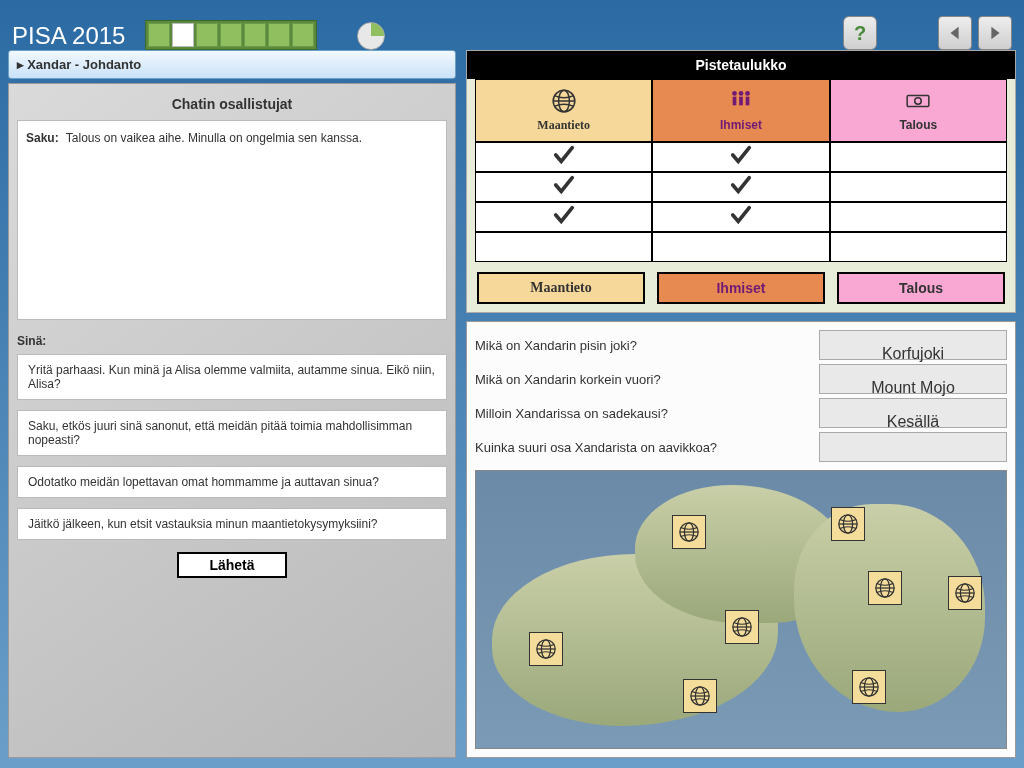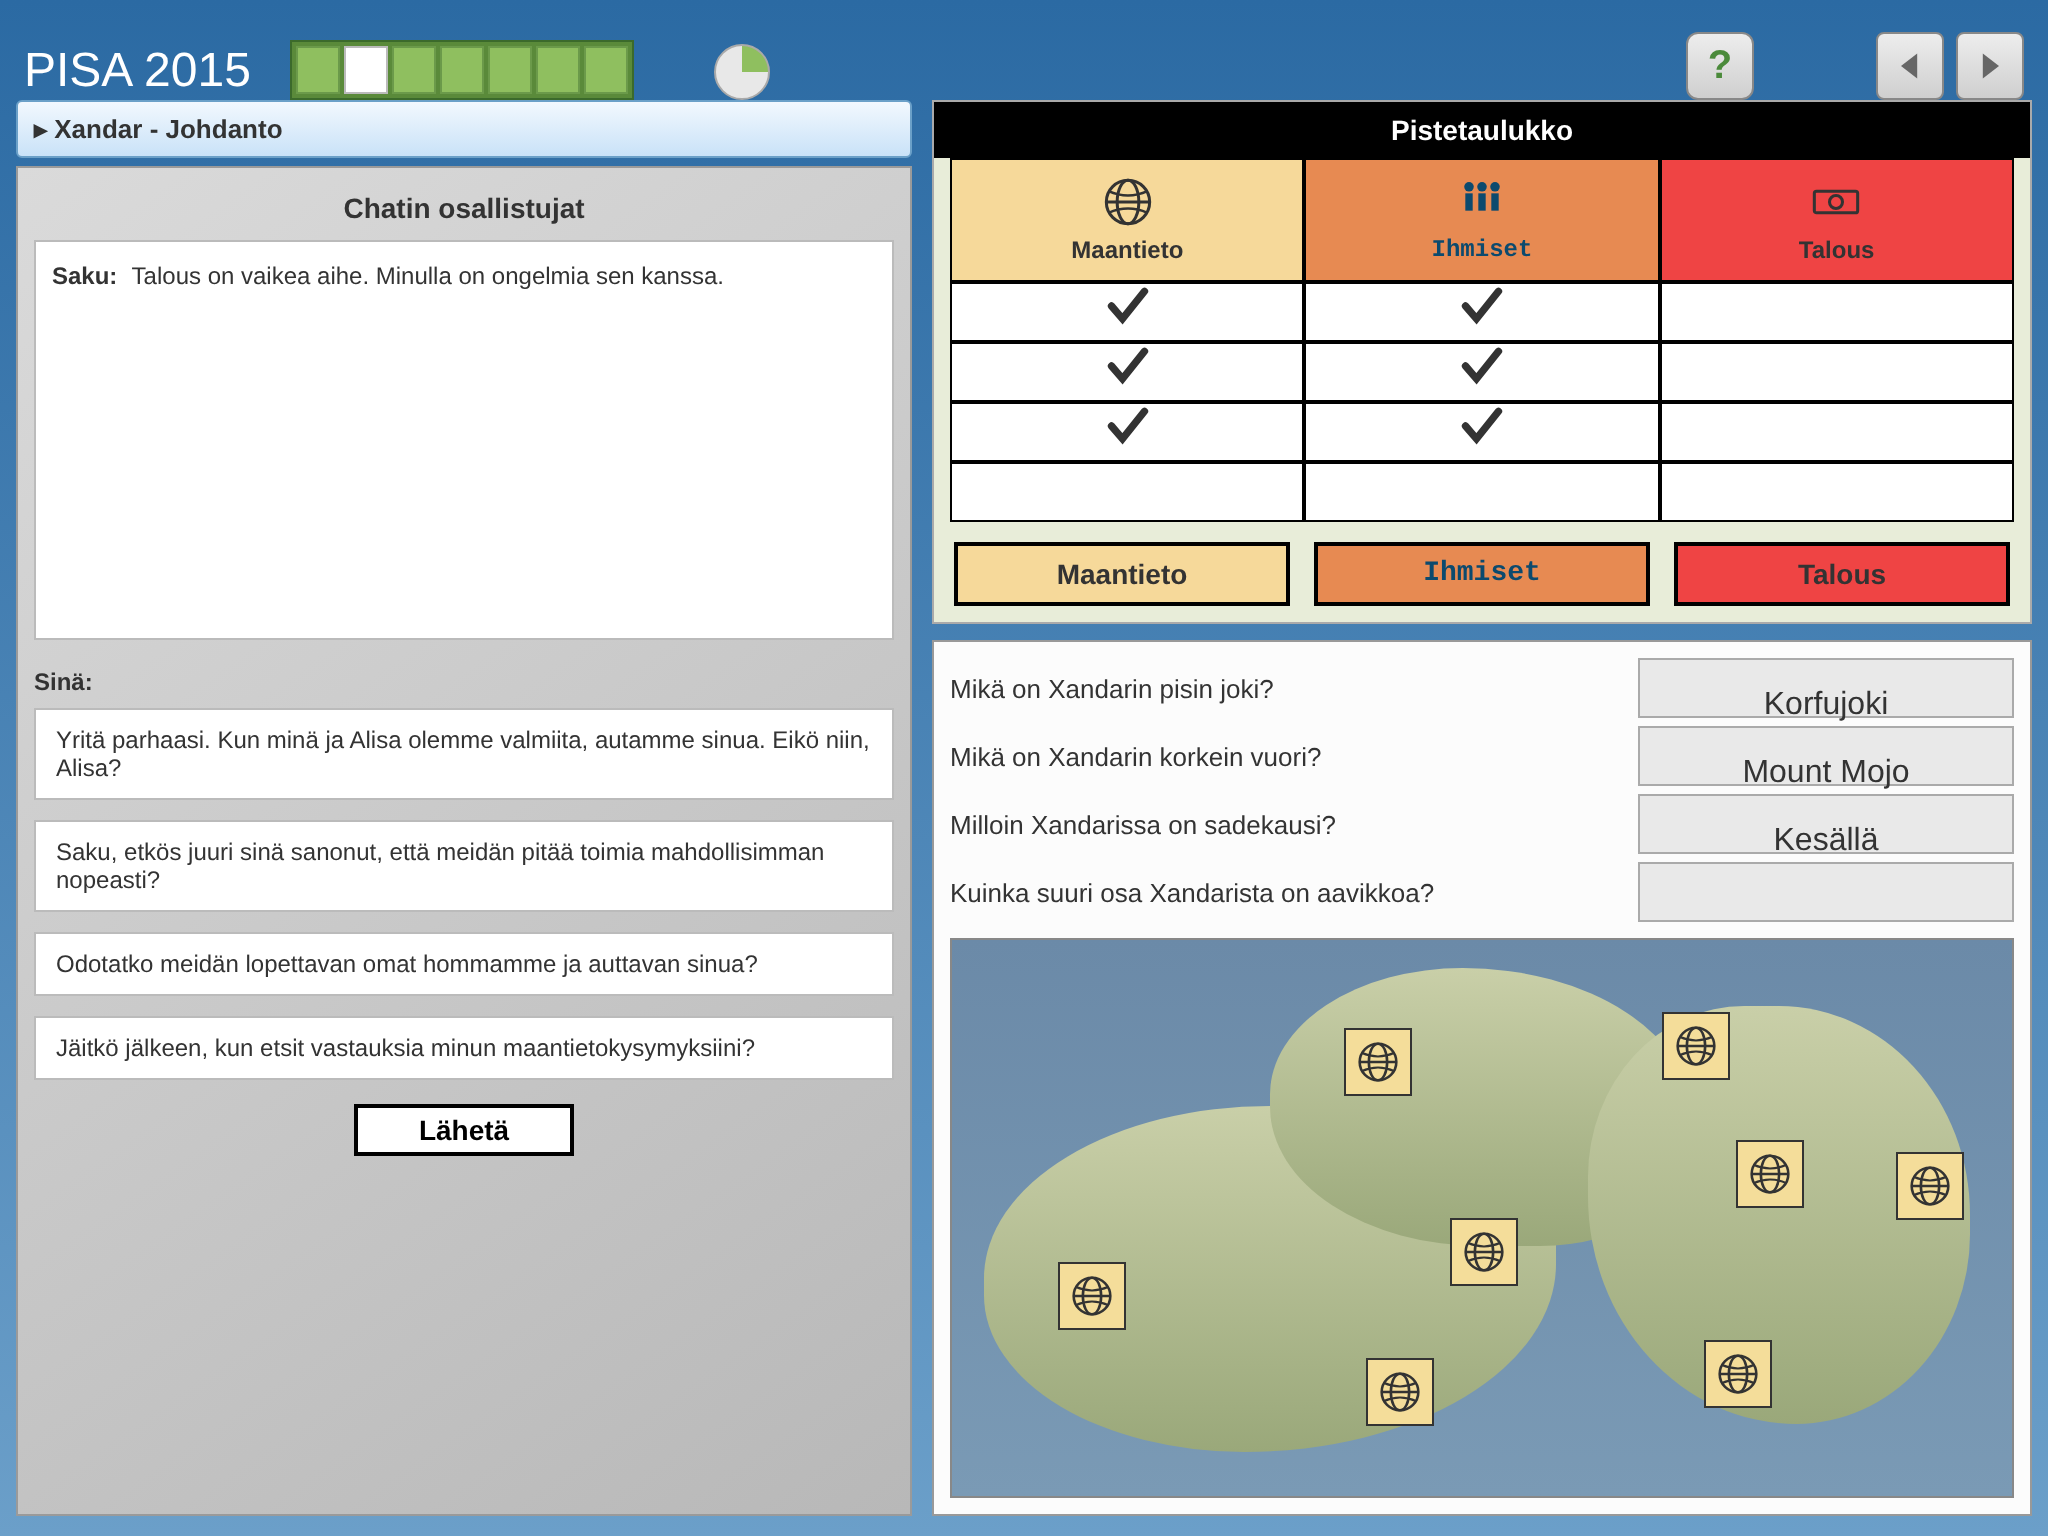"Maantieto" .sb-c1 { font-family: none -> Liberation Serif, serif }
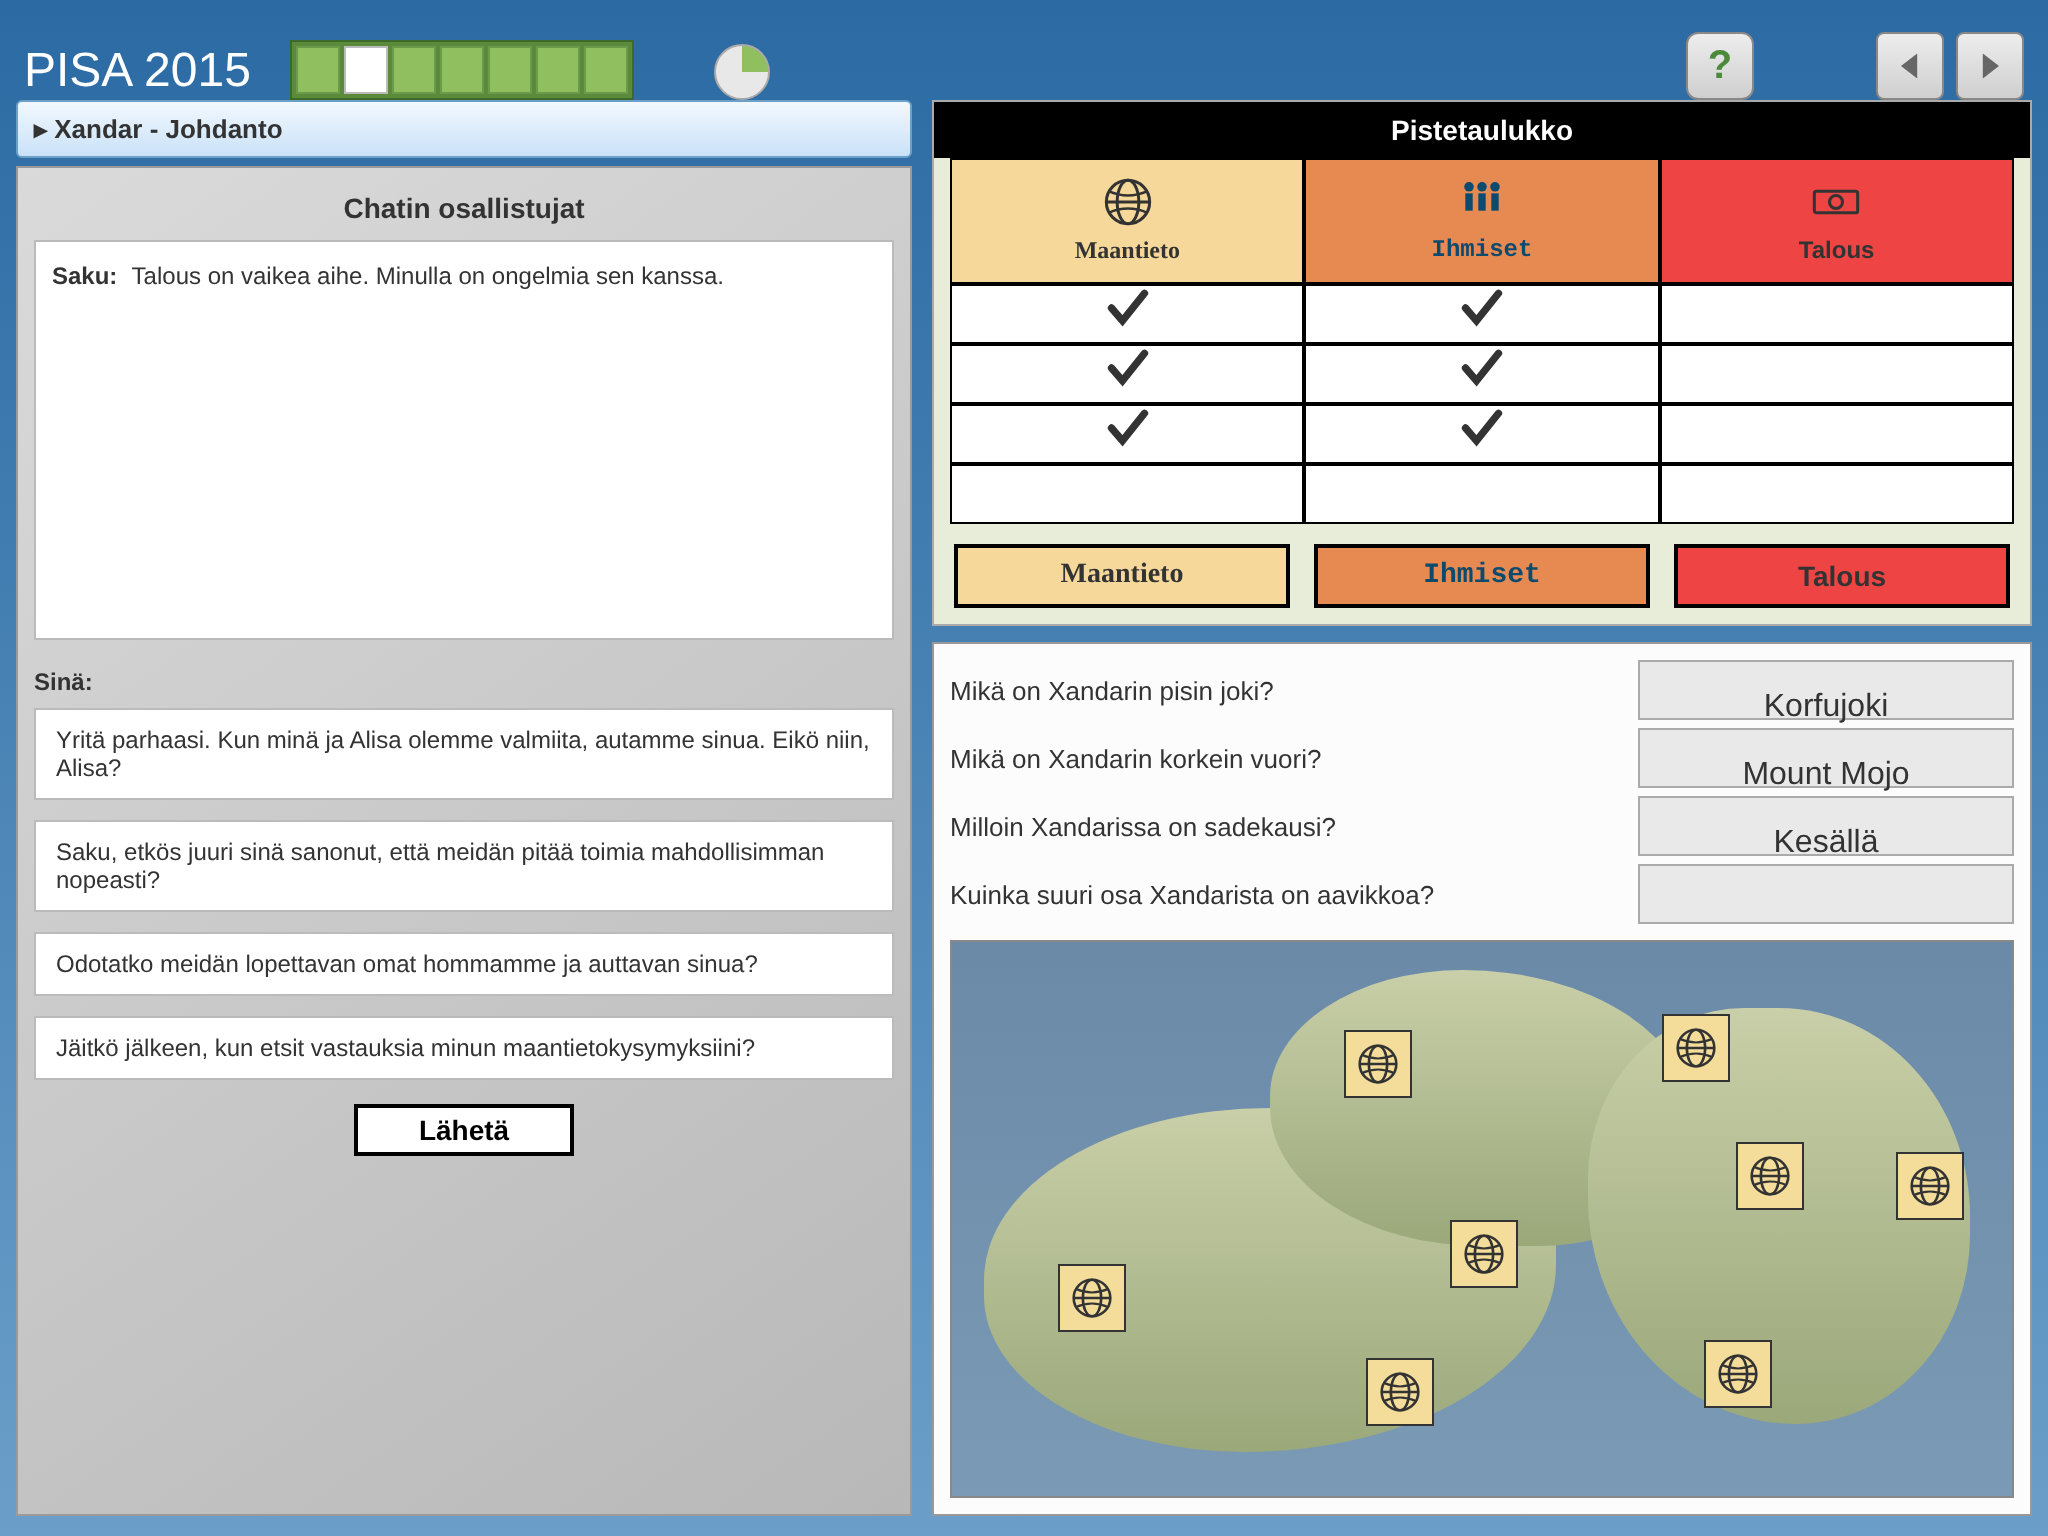"Ihmiset" .sb-c2 { color: #0c4a6e -> #701a75; font-family: Liberation Mono, monospace -> none }
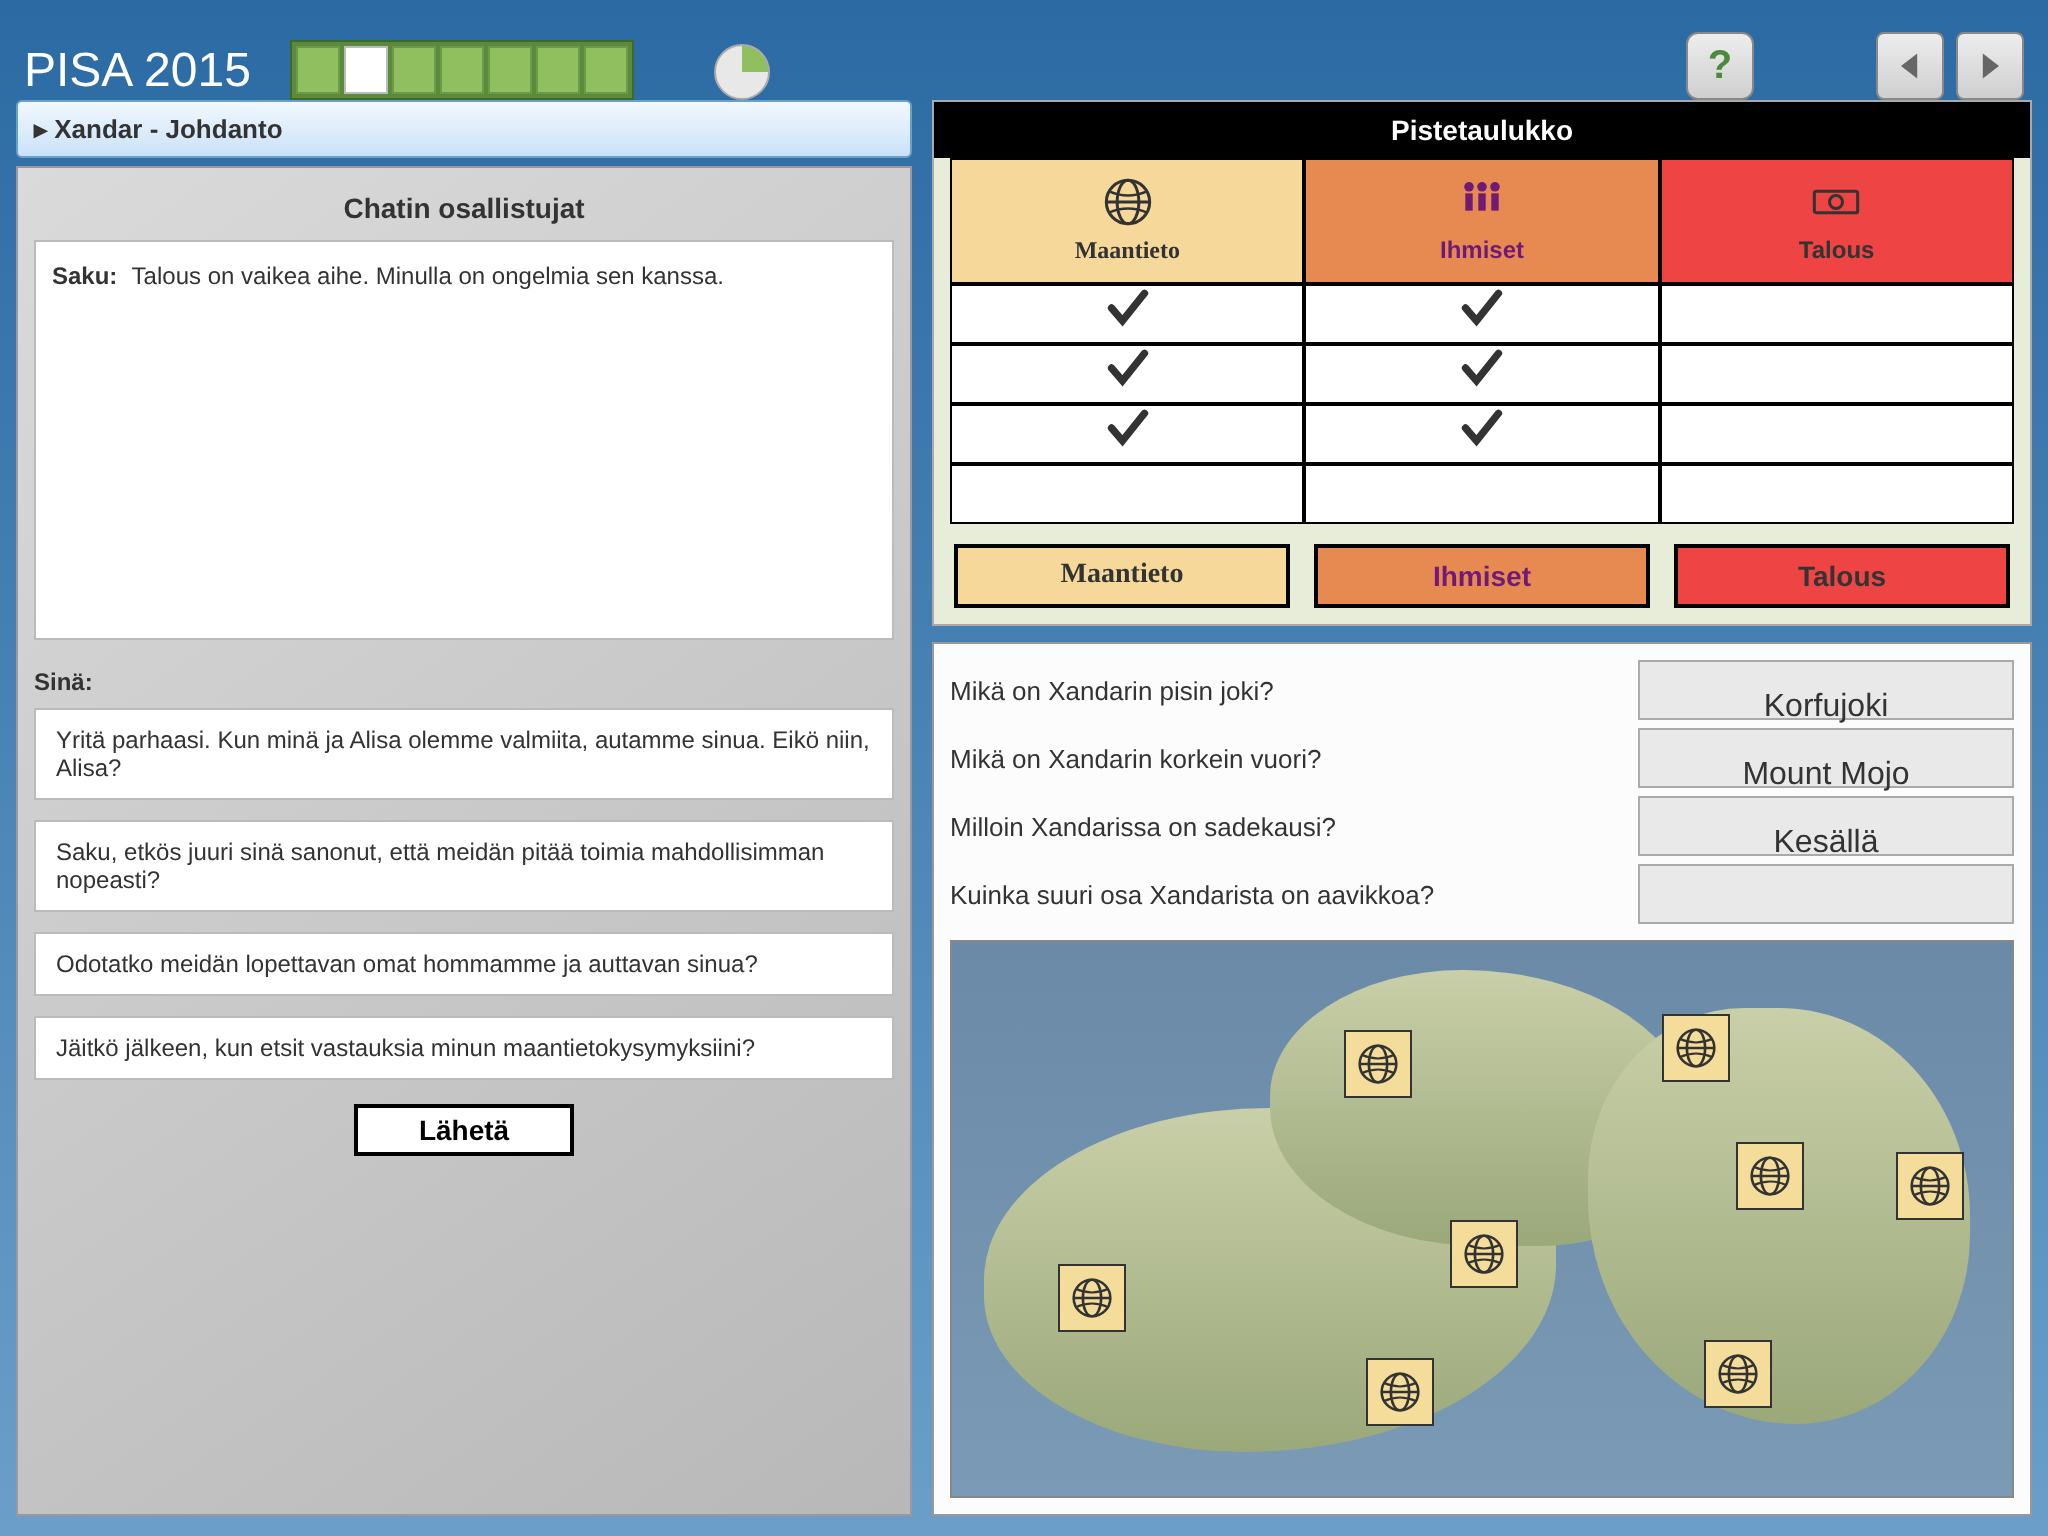"Talous" .sb-c3 { background: #ef4444 -> #f9a8d4 }
